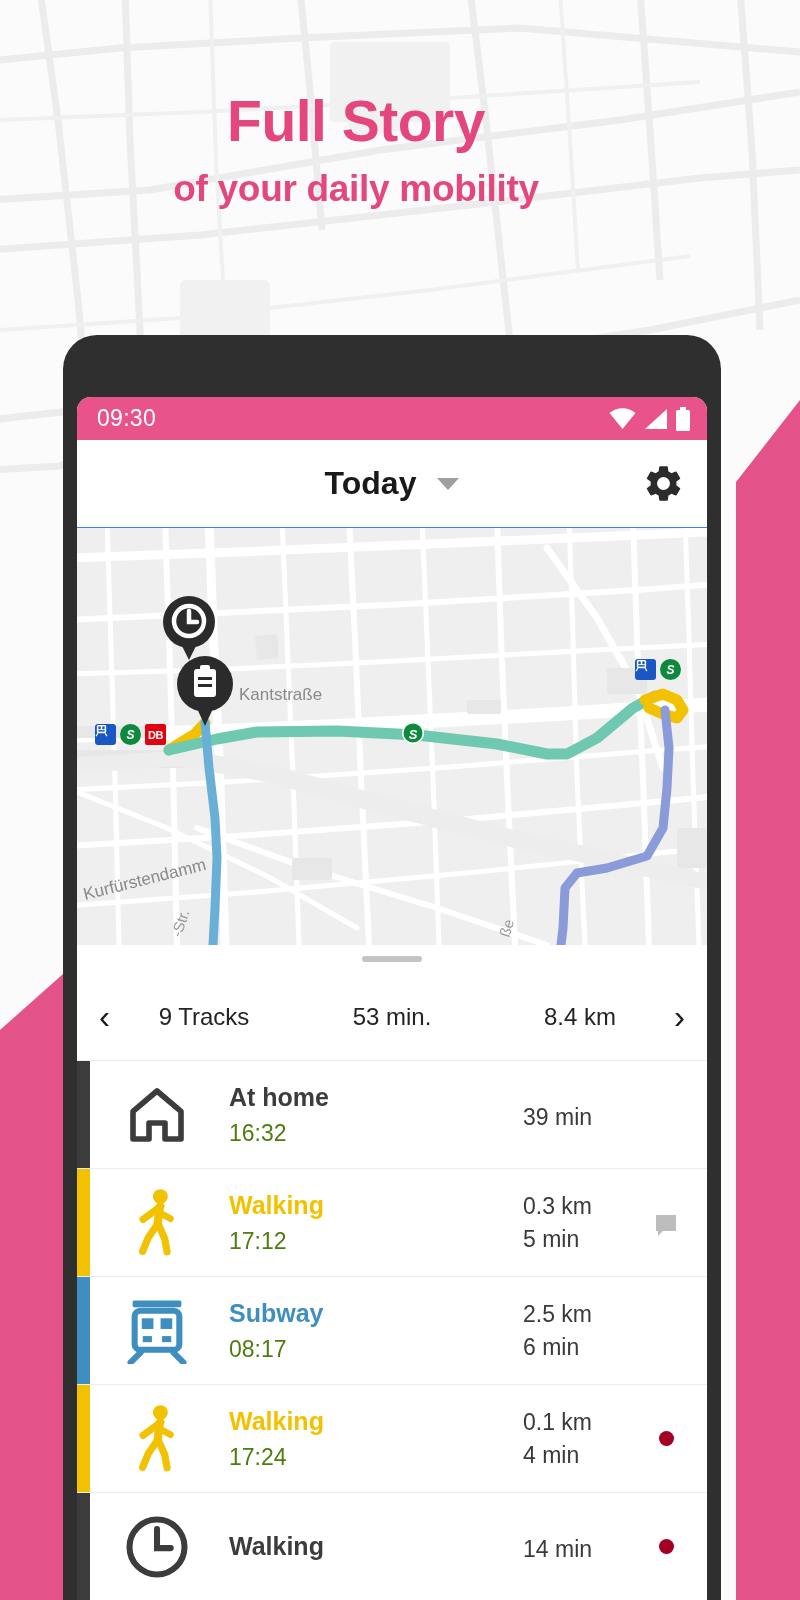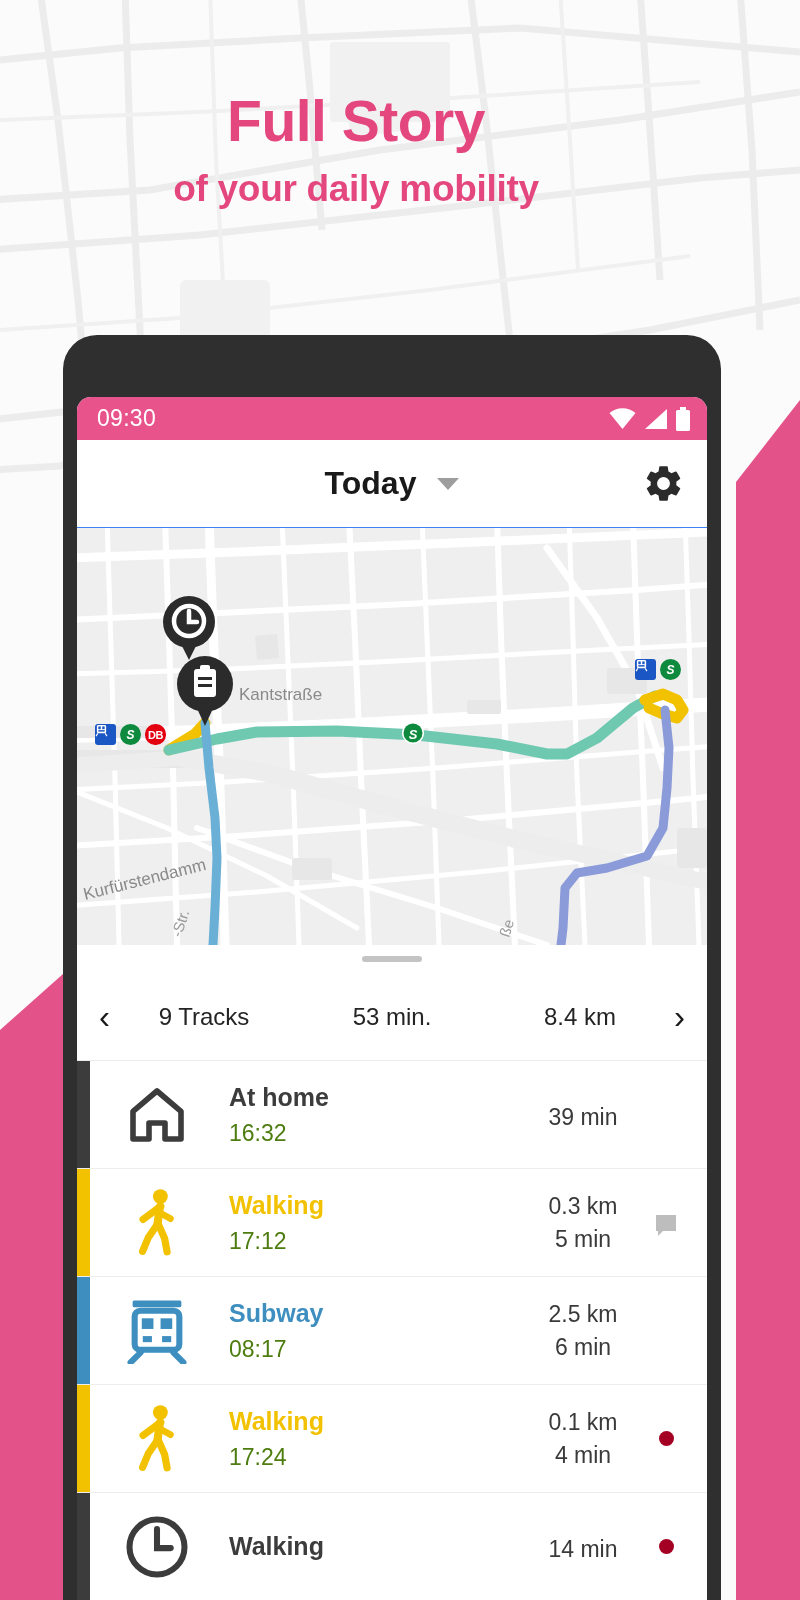"DB" .bdg.db { border-radius: 10px -> 2px }
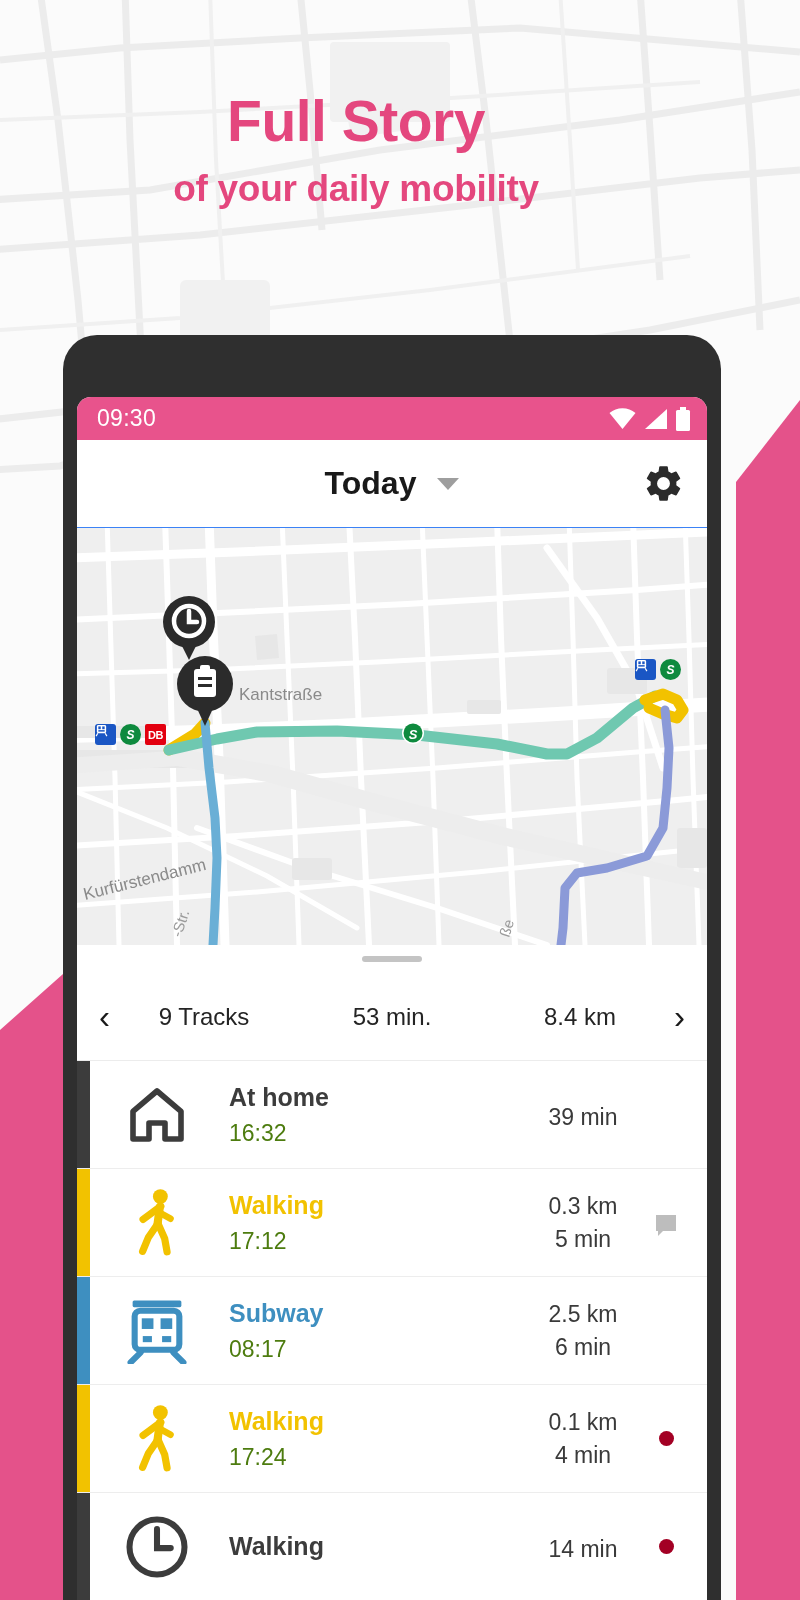"39 min" .row .right { text-align: center -> left }
